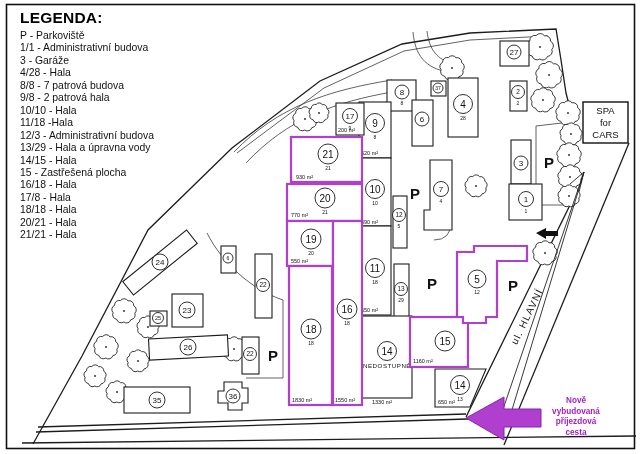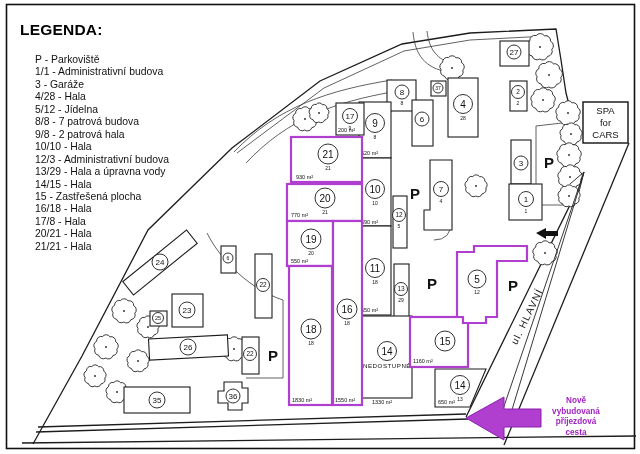"LEGENDA:" .legend { top: 21px -> 9px }
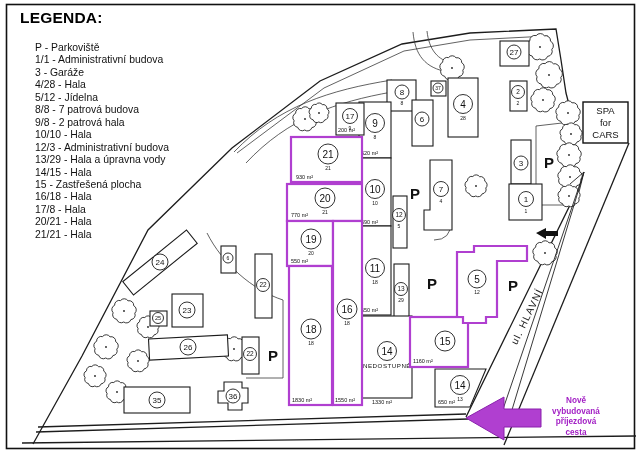"P - Parkoviště" .legend ul { margin: 15px -> 0 }
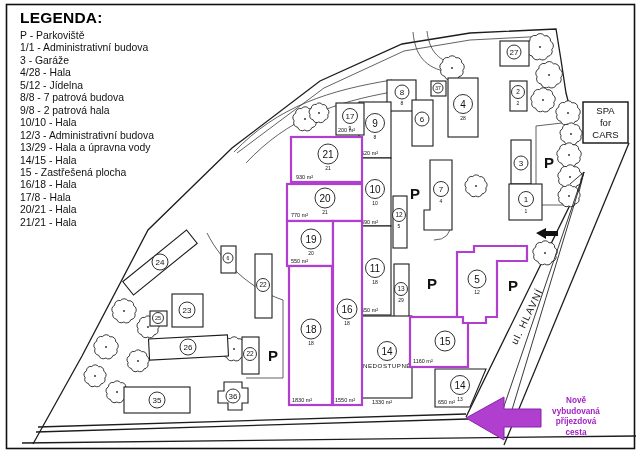"5/12 - Jídelna" li { html: <li>5/12 - Jídelna</li> -> none }
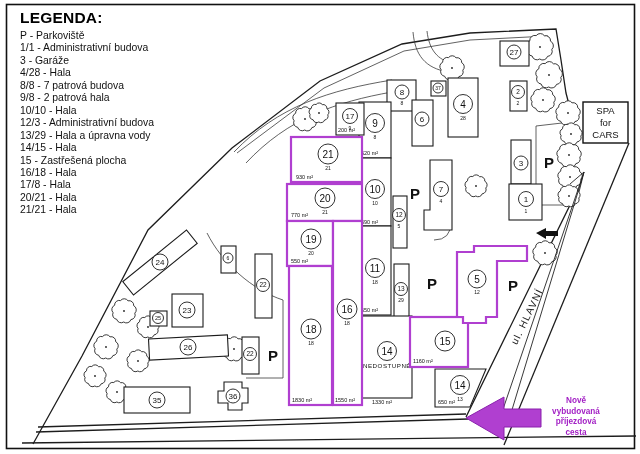"11/18 -Hala" li { html: none -> <li>11/18 -Hala</li> }
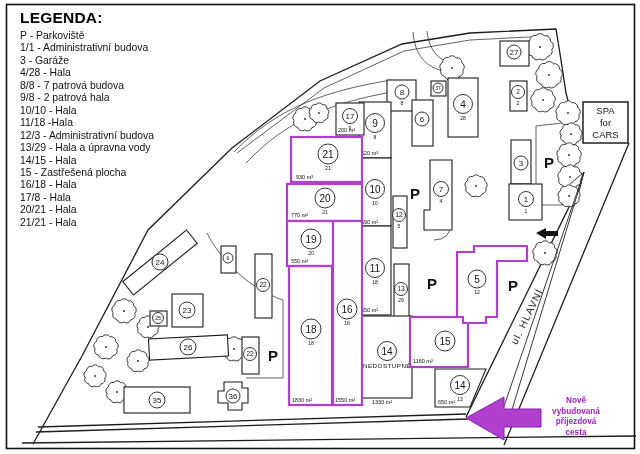"18/18 - Hala" li { html: none -> <li>18/18 - Hala</li> }
